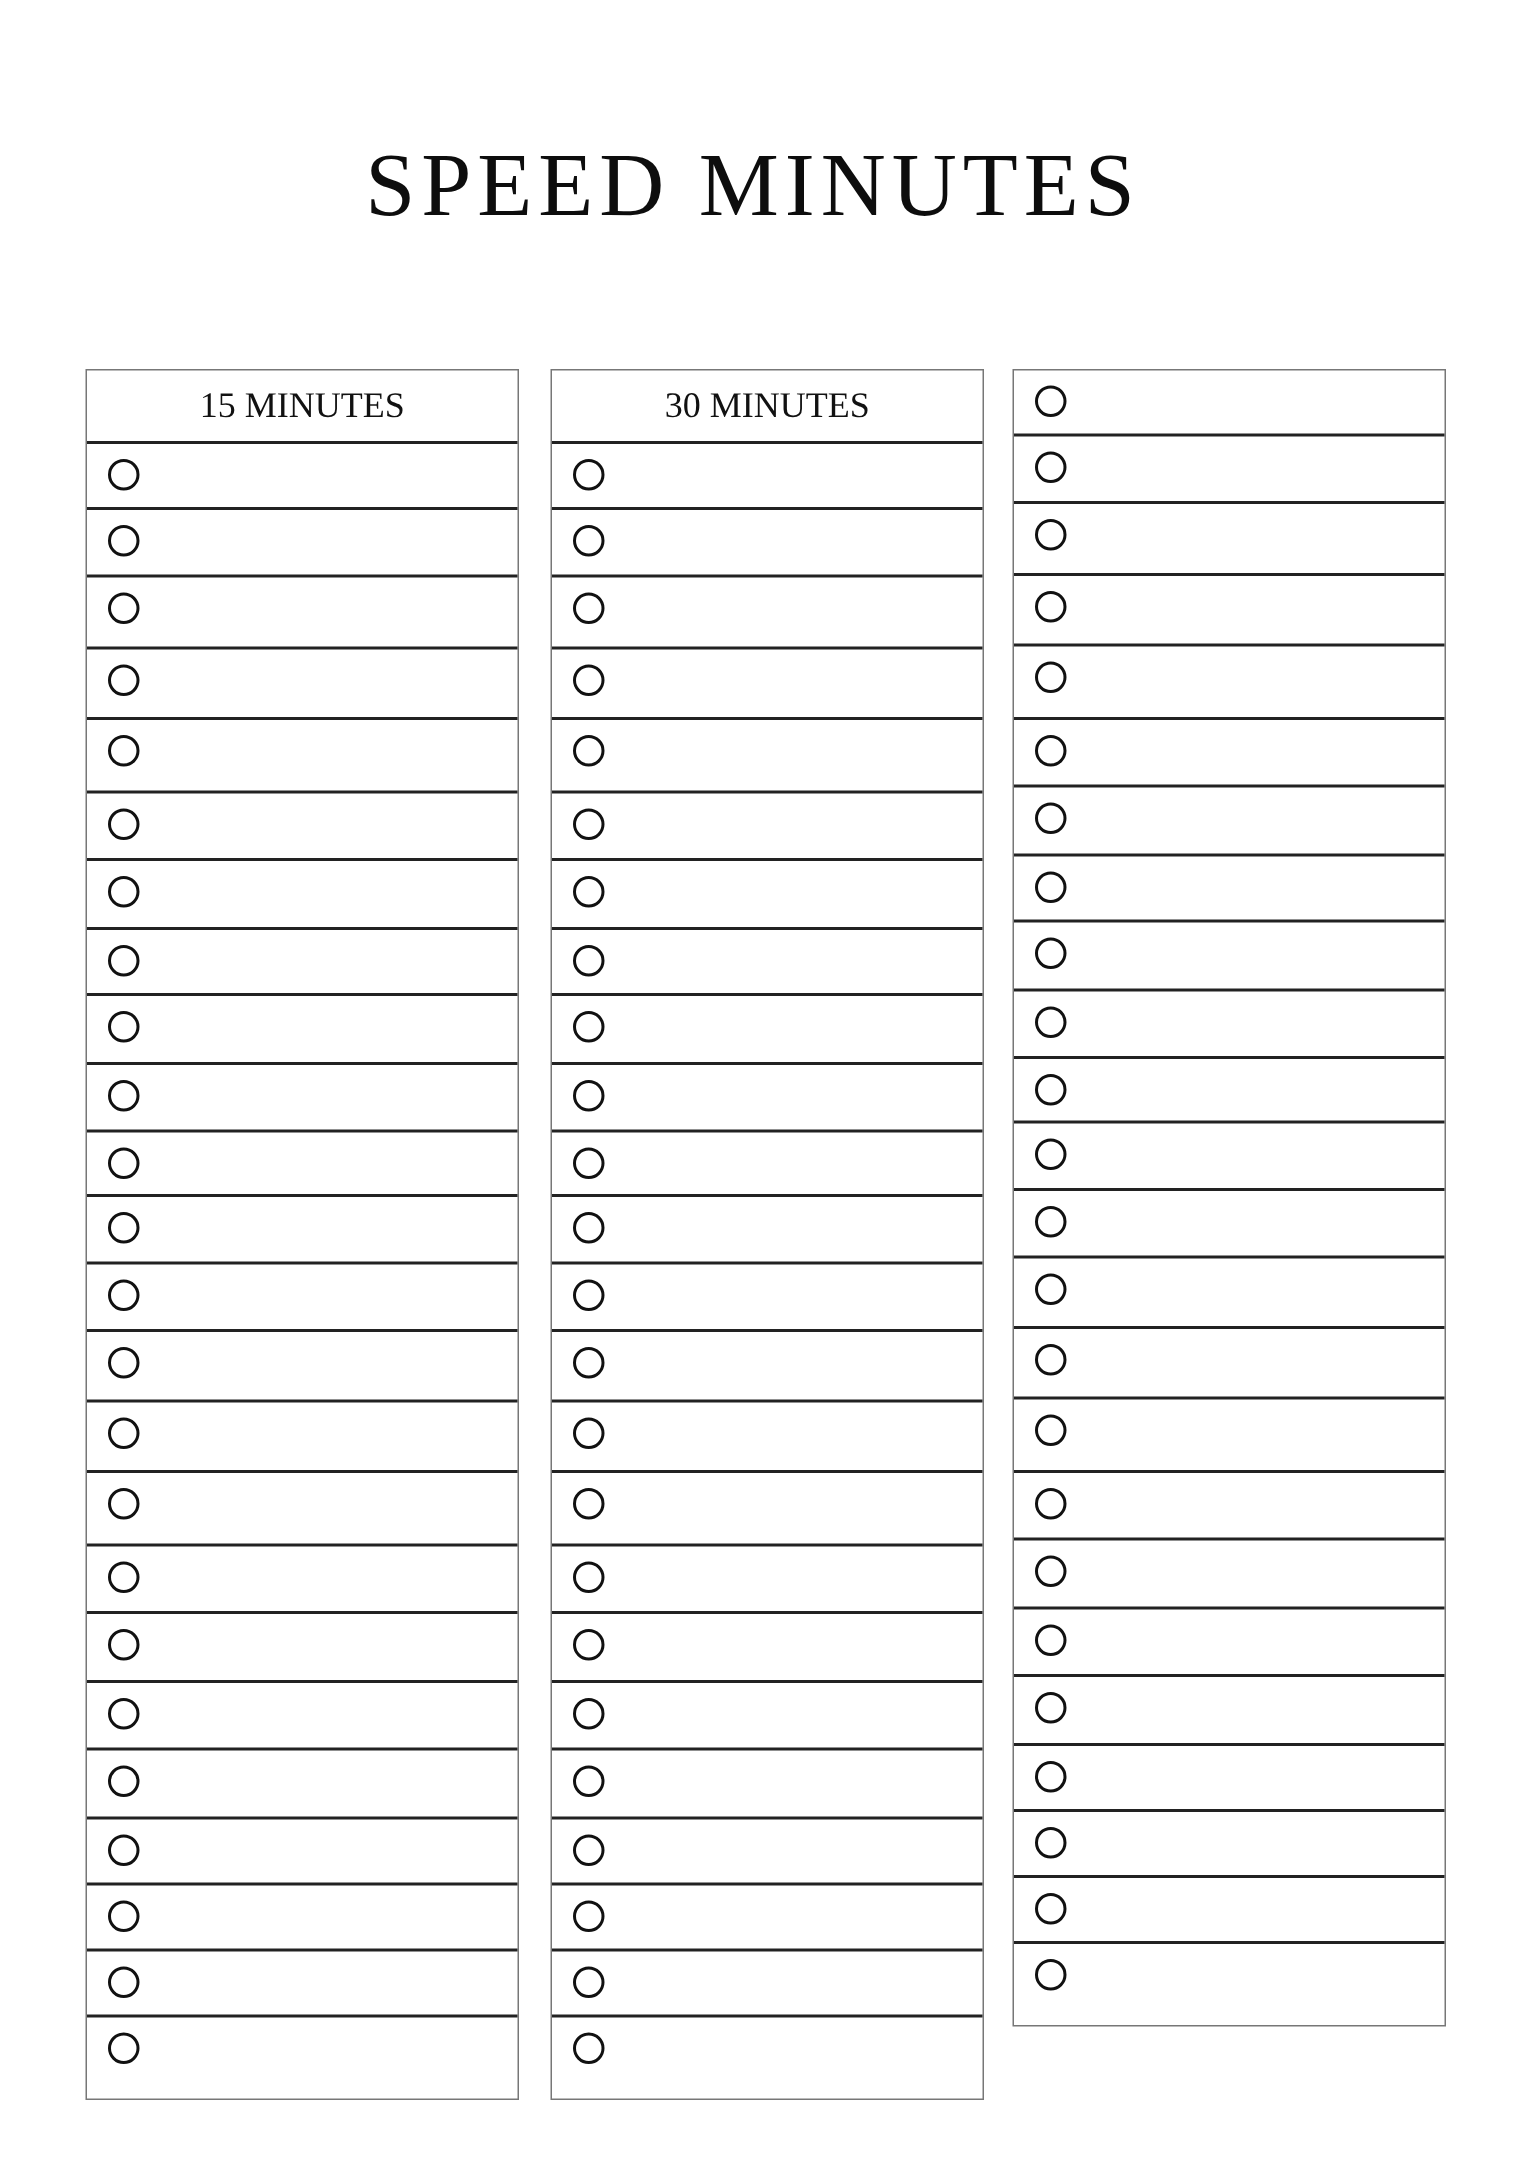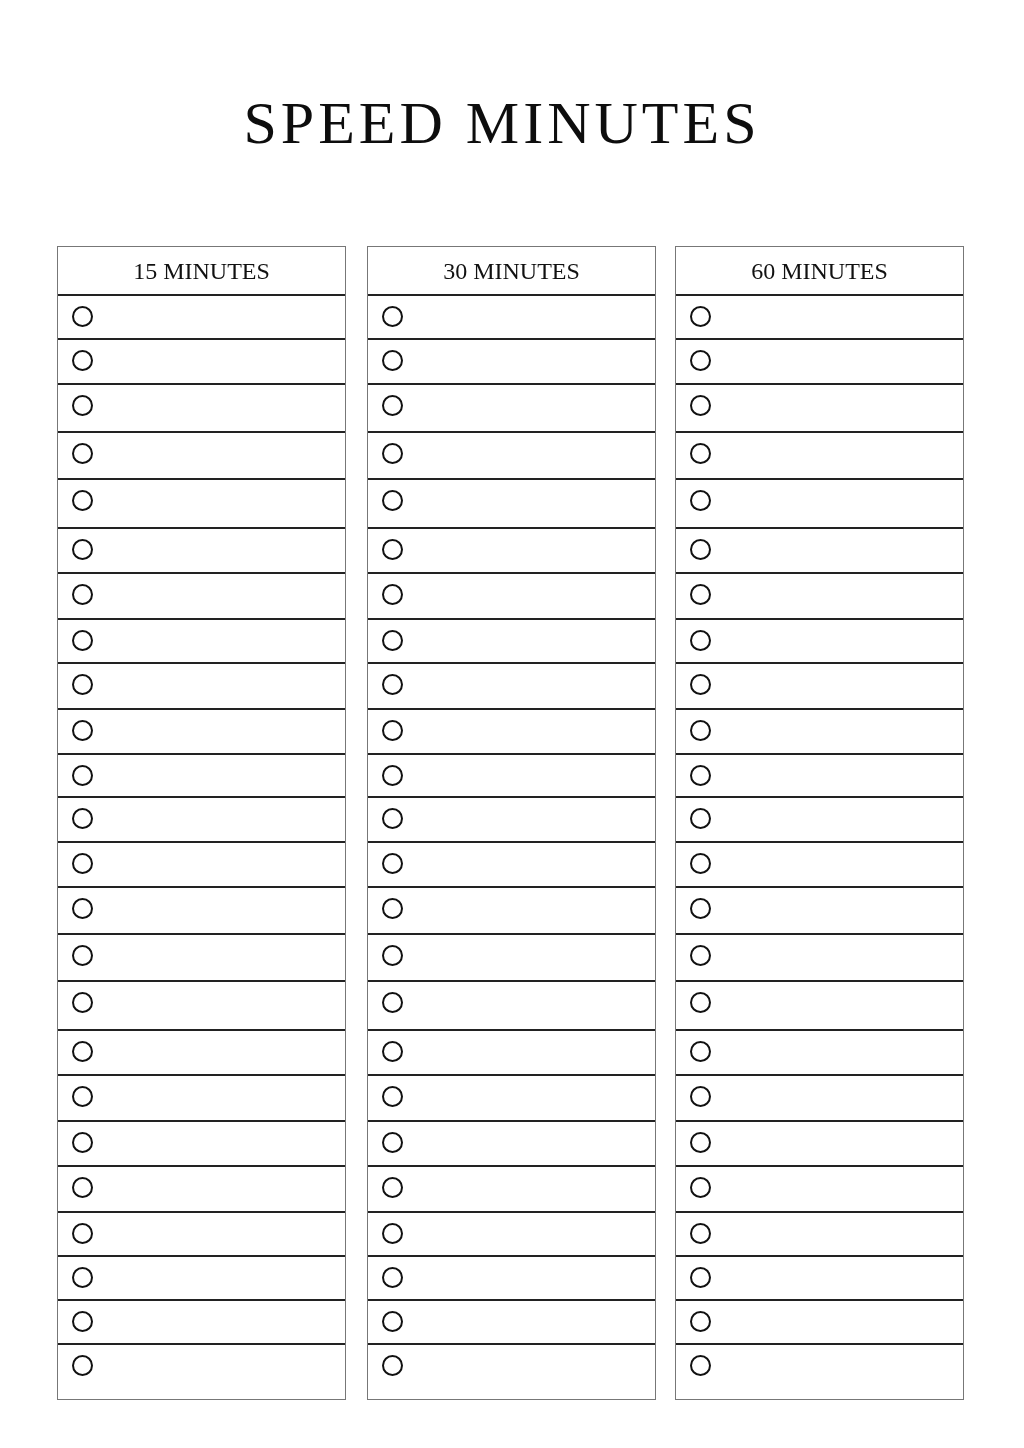"60 MINUTES" div.col-head { html: <div>60 MINUTES</div> -> none }
